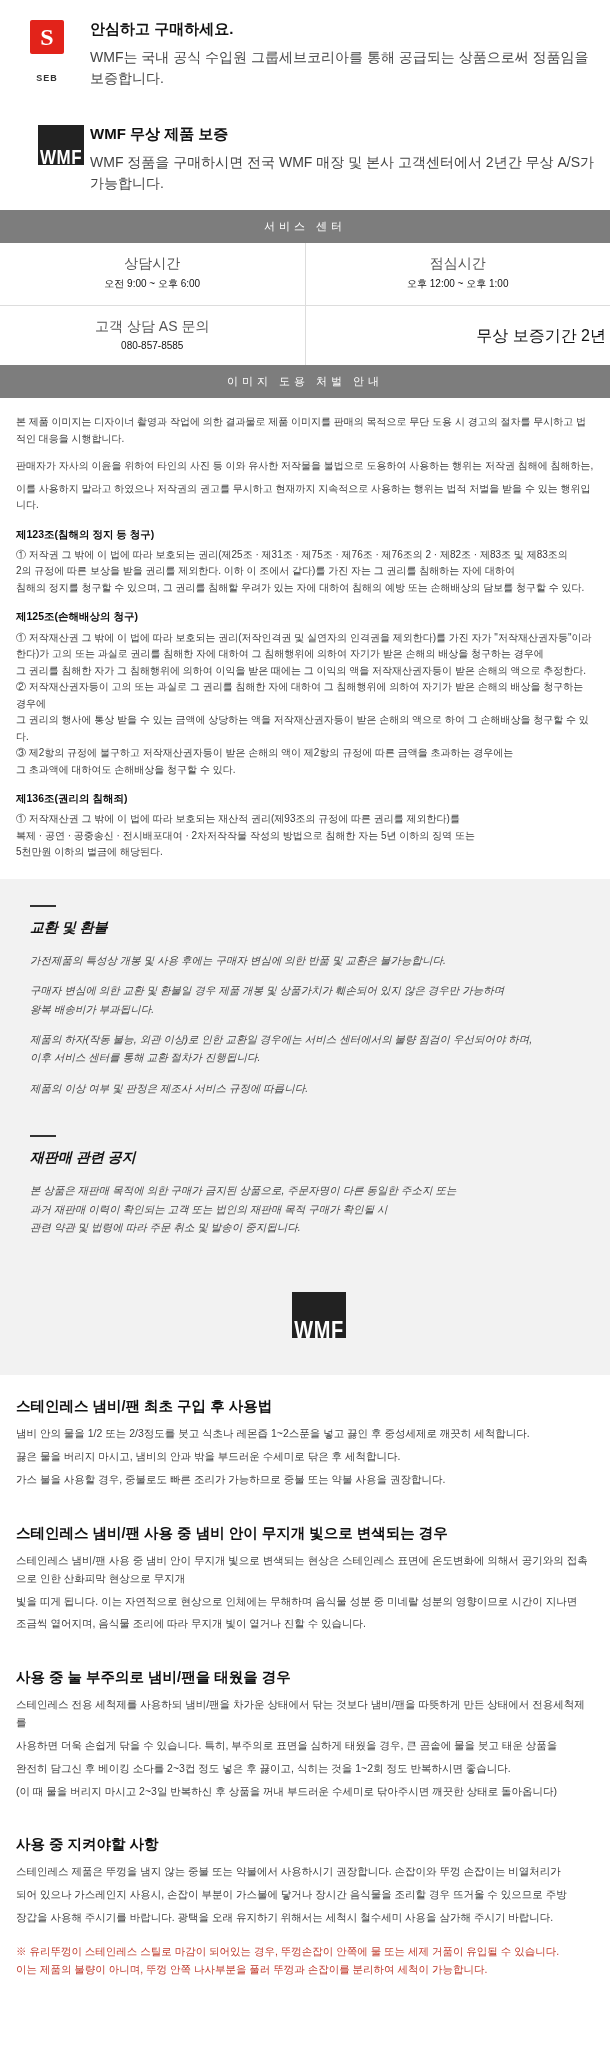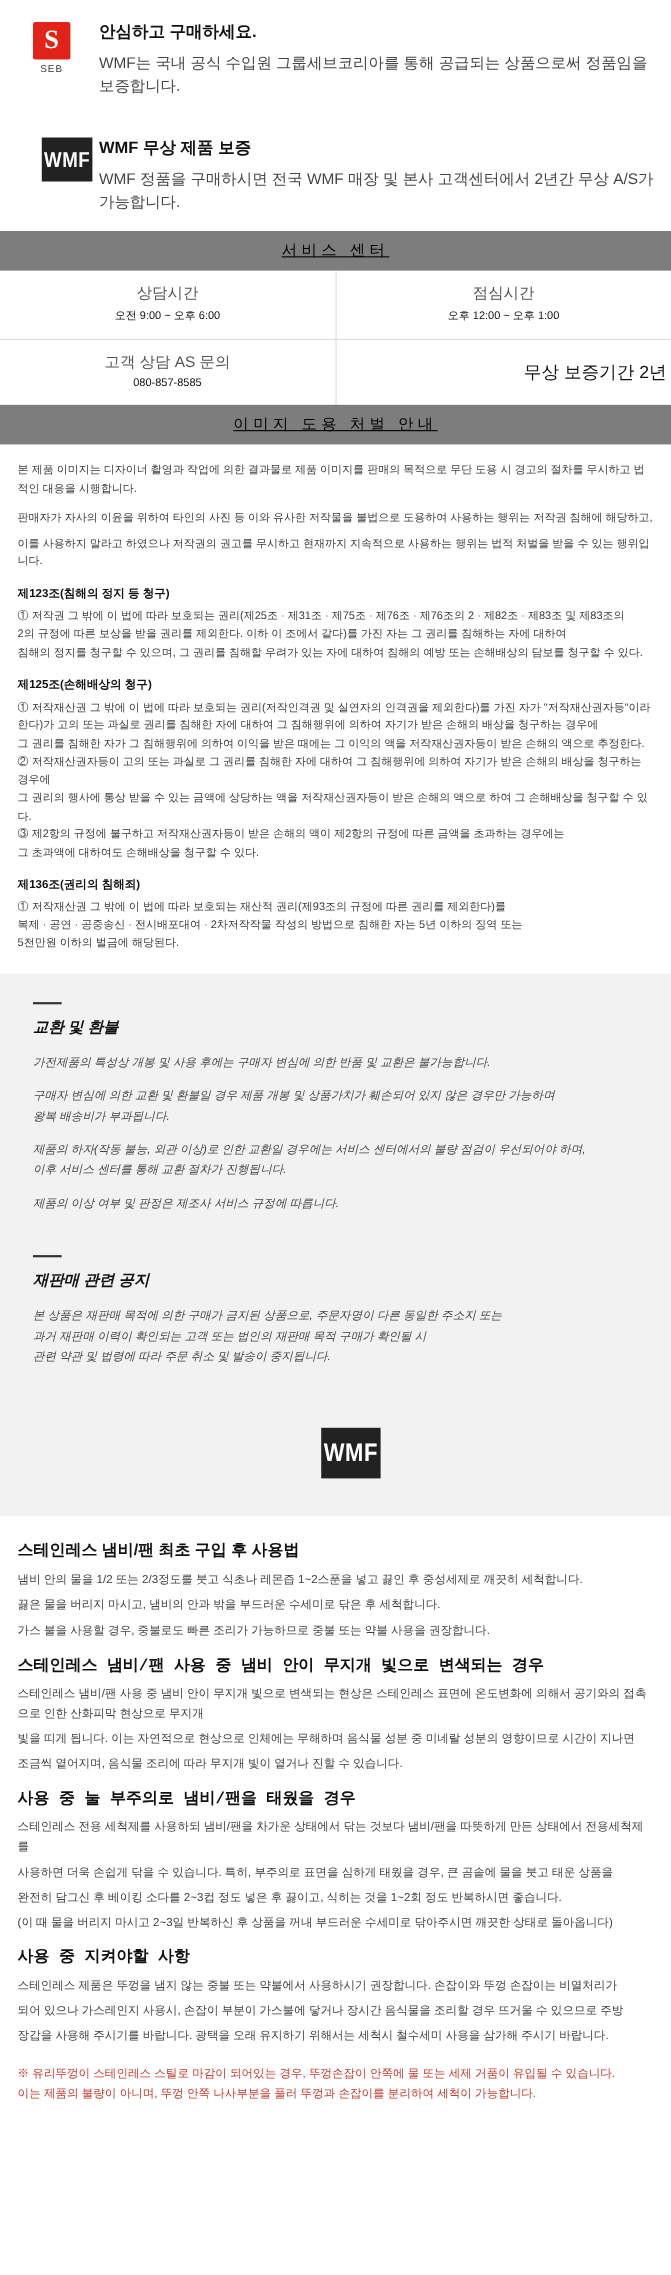"SEB" .seb-label { font-weight: normal -> bold; margin-top: 3px -> 19px }
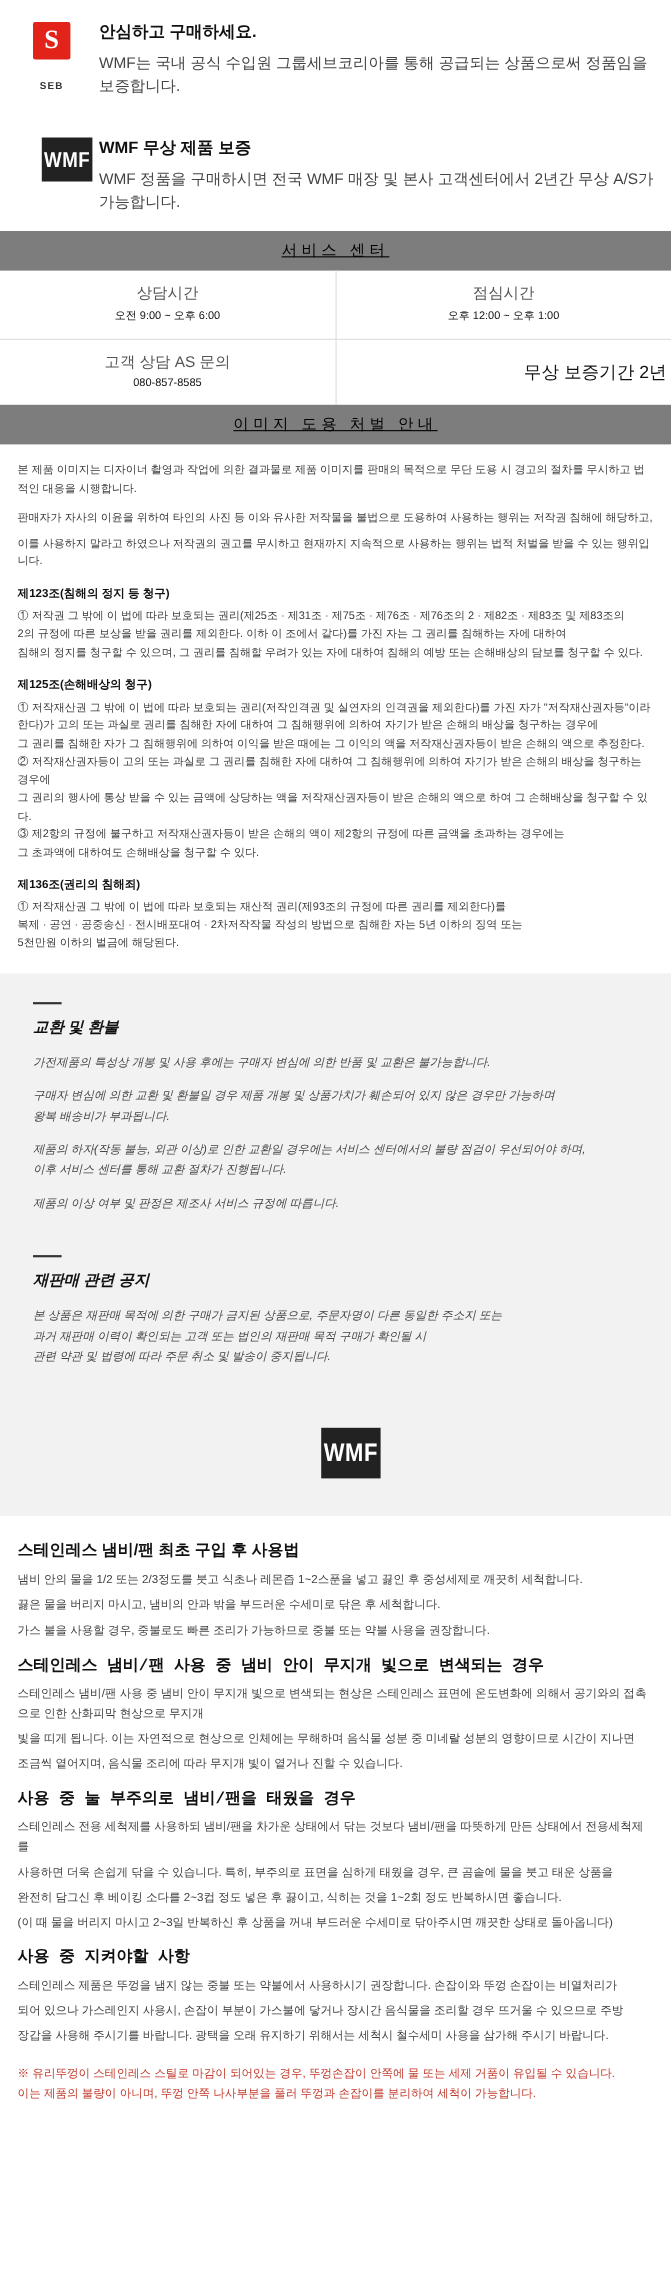"WMF" .wmf-mark { align-items: center -> flex-end }
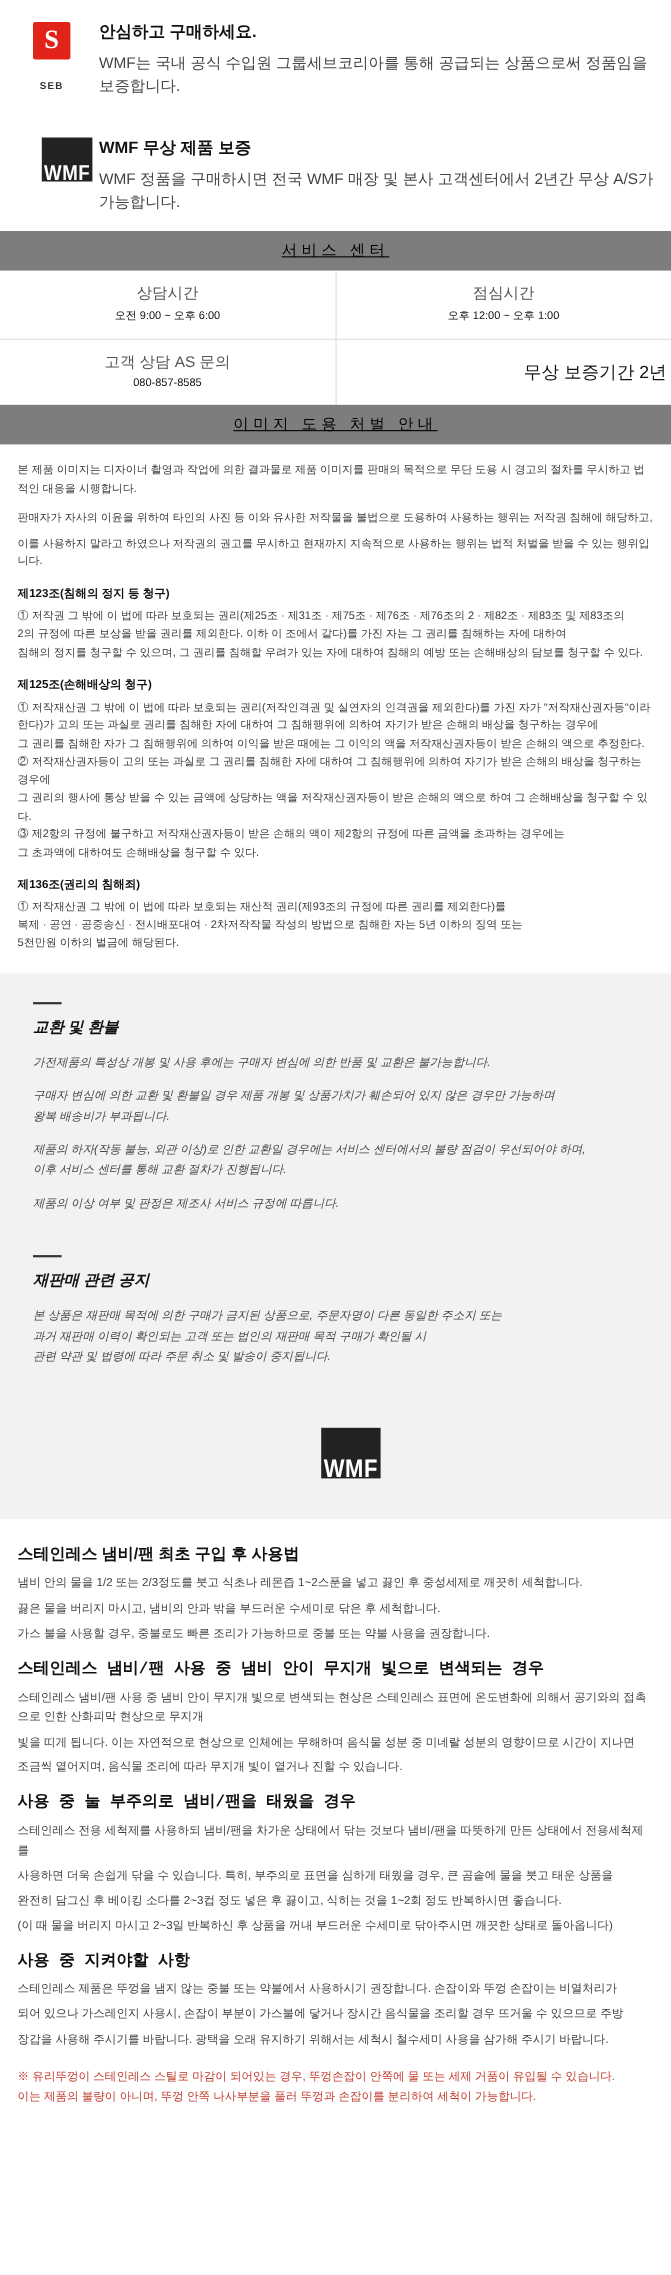"서비스 센터" .bar { color: #000000 -> #ffffff; font-size: 14px -> 11px; text-decoration: underline -> none }
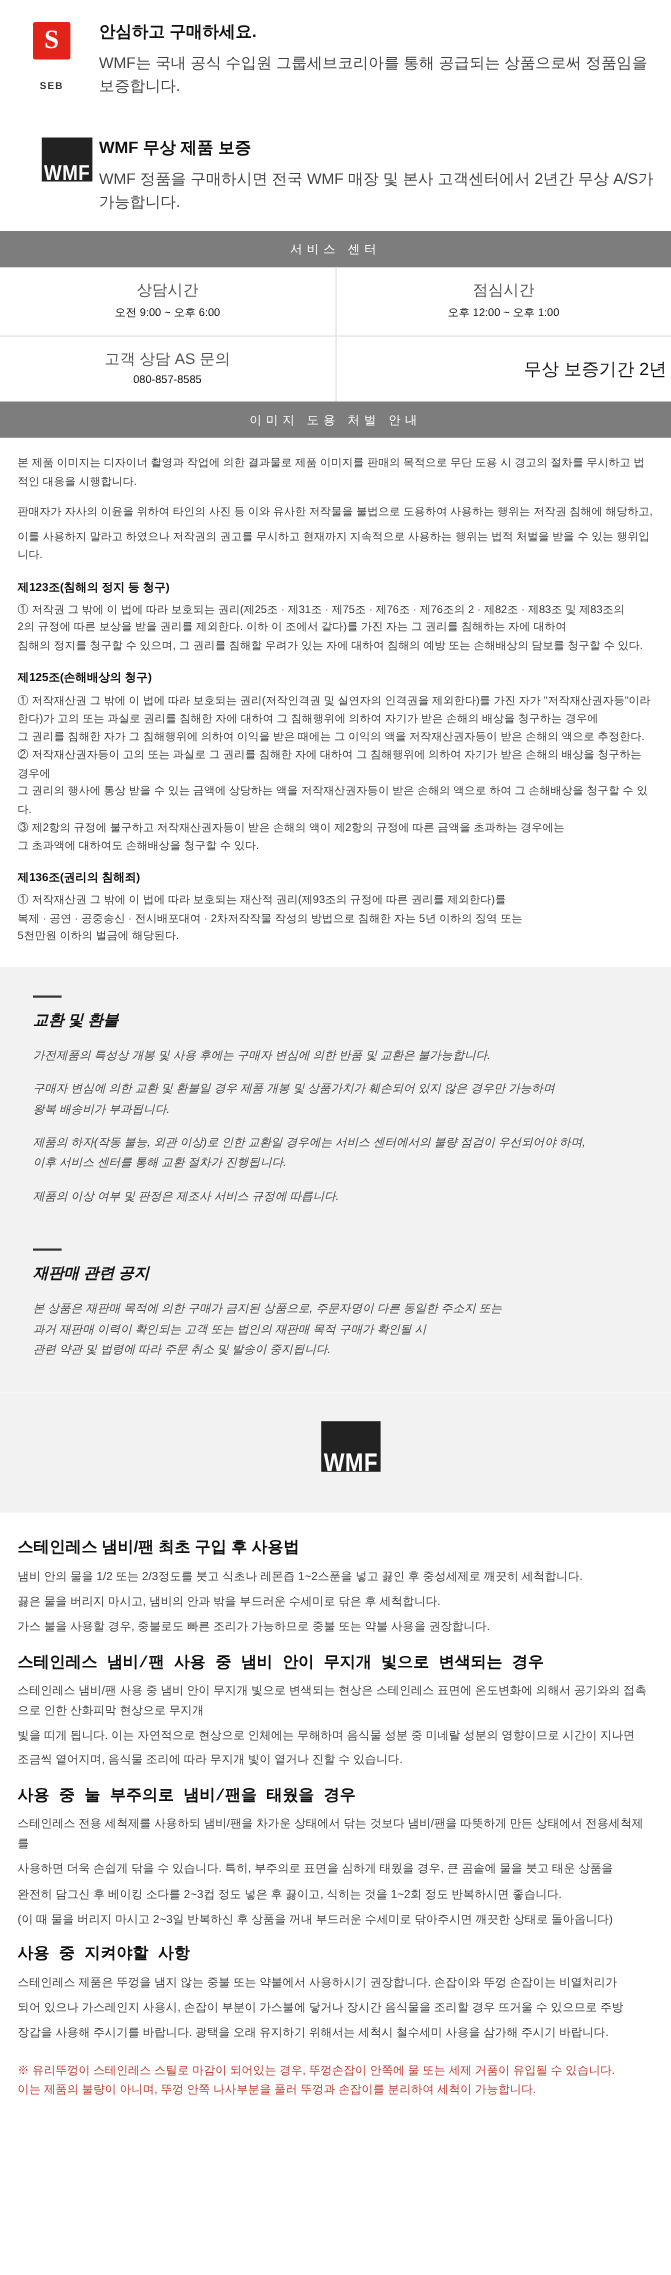"판매자가 자사의 이윤을 위하여 타인의" p.tight { text: 해당하고 -> 침해하는 }
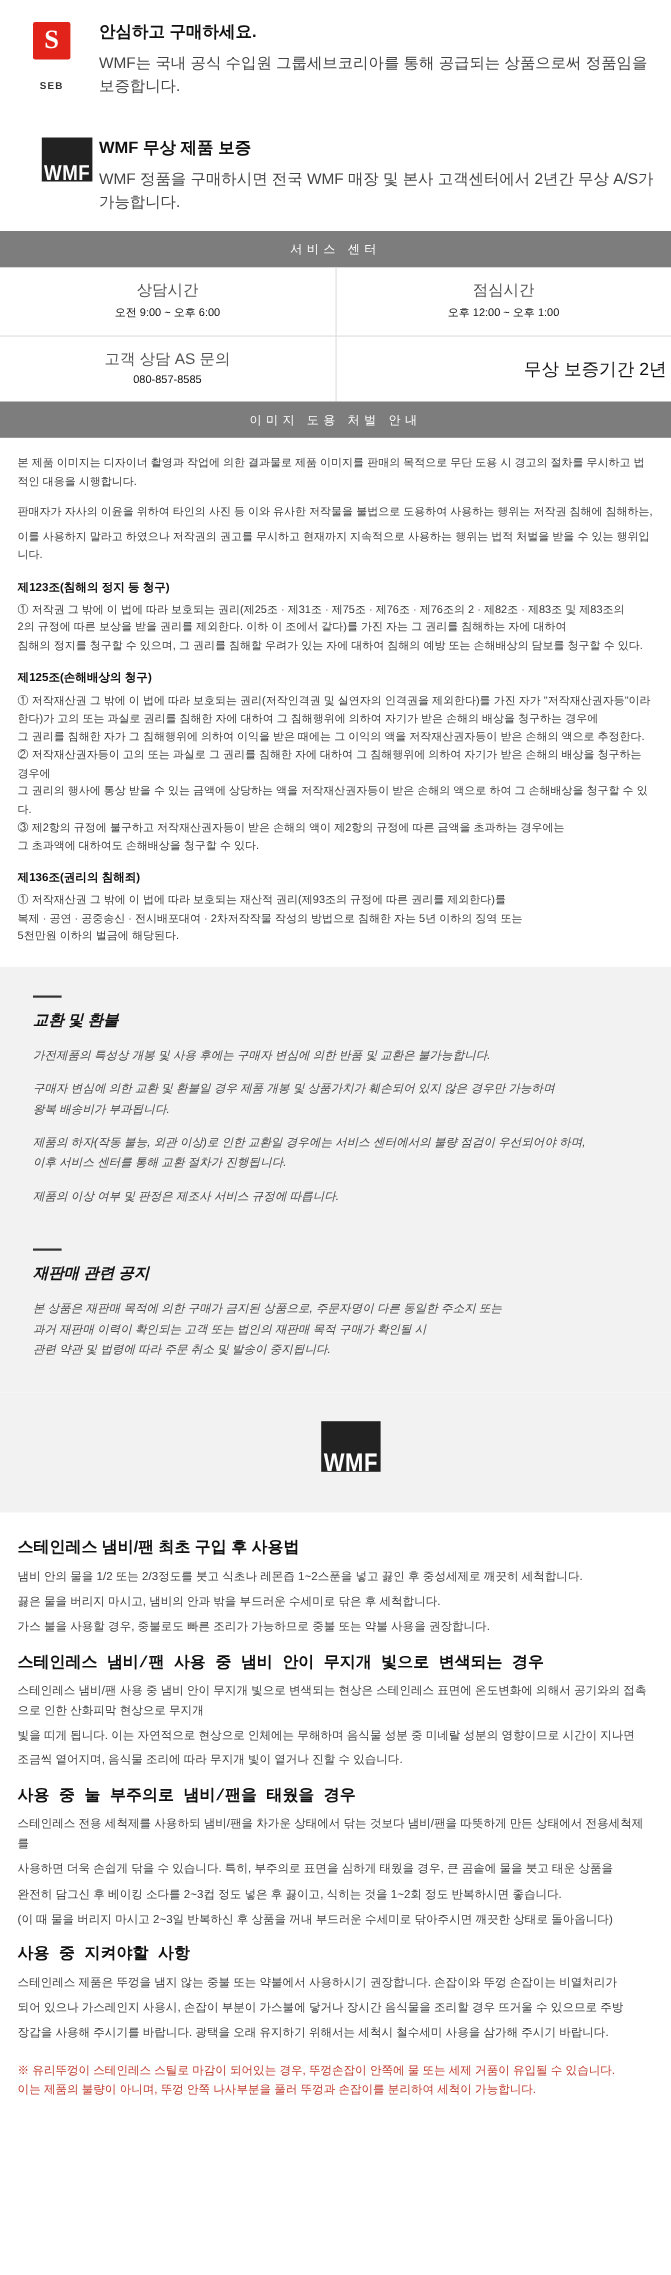"스테인레스 냄비/팬 사용 중 냄비 안이 무지개 빛으로 변색되는 경우" .usage h3.spaced { font-family: Liberation Mono, monospace -> none; margin-top: 12px -> 35px }
